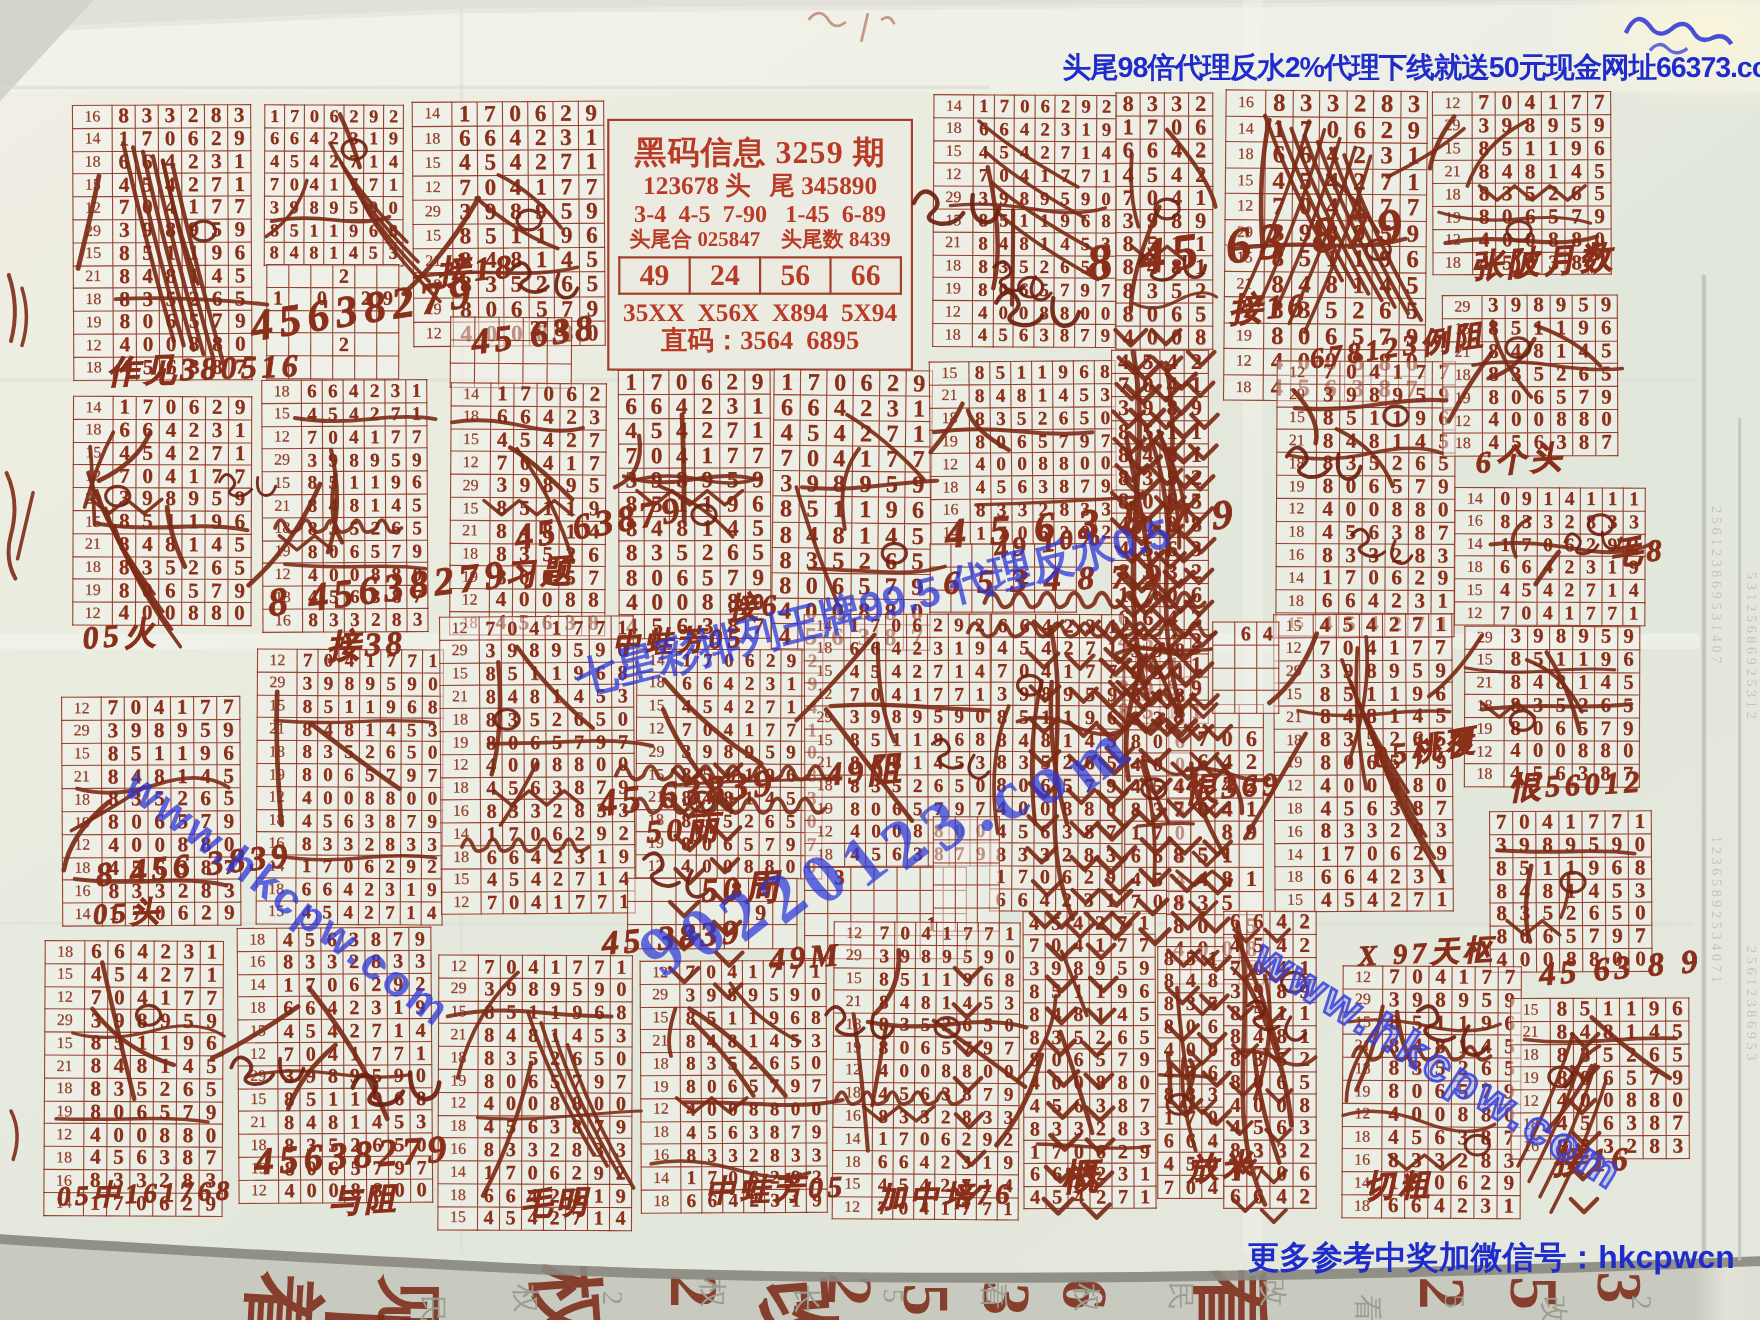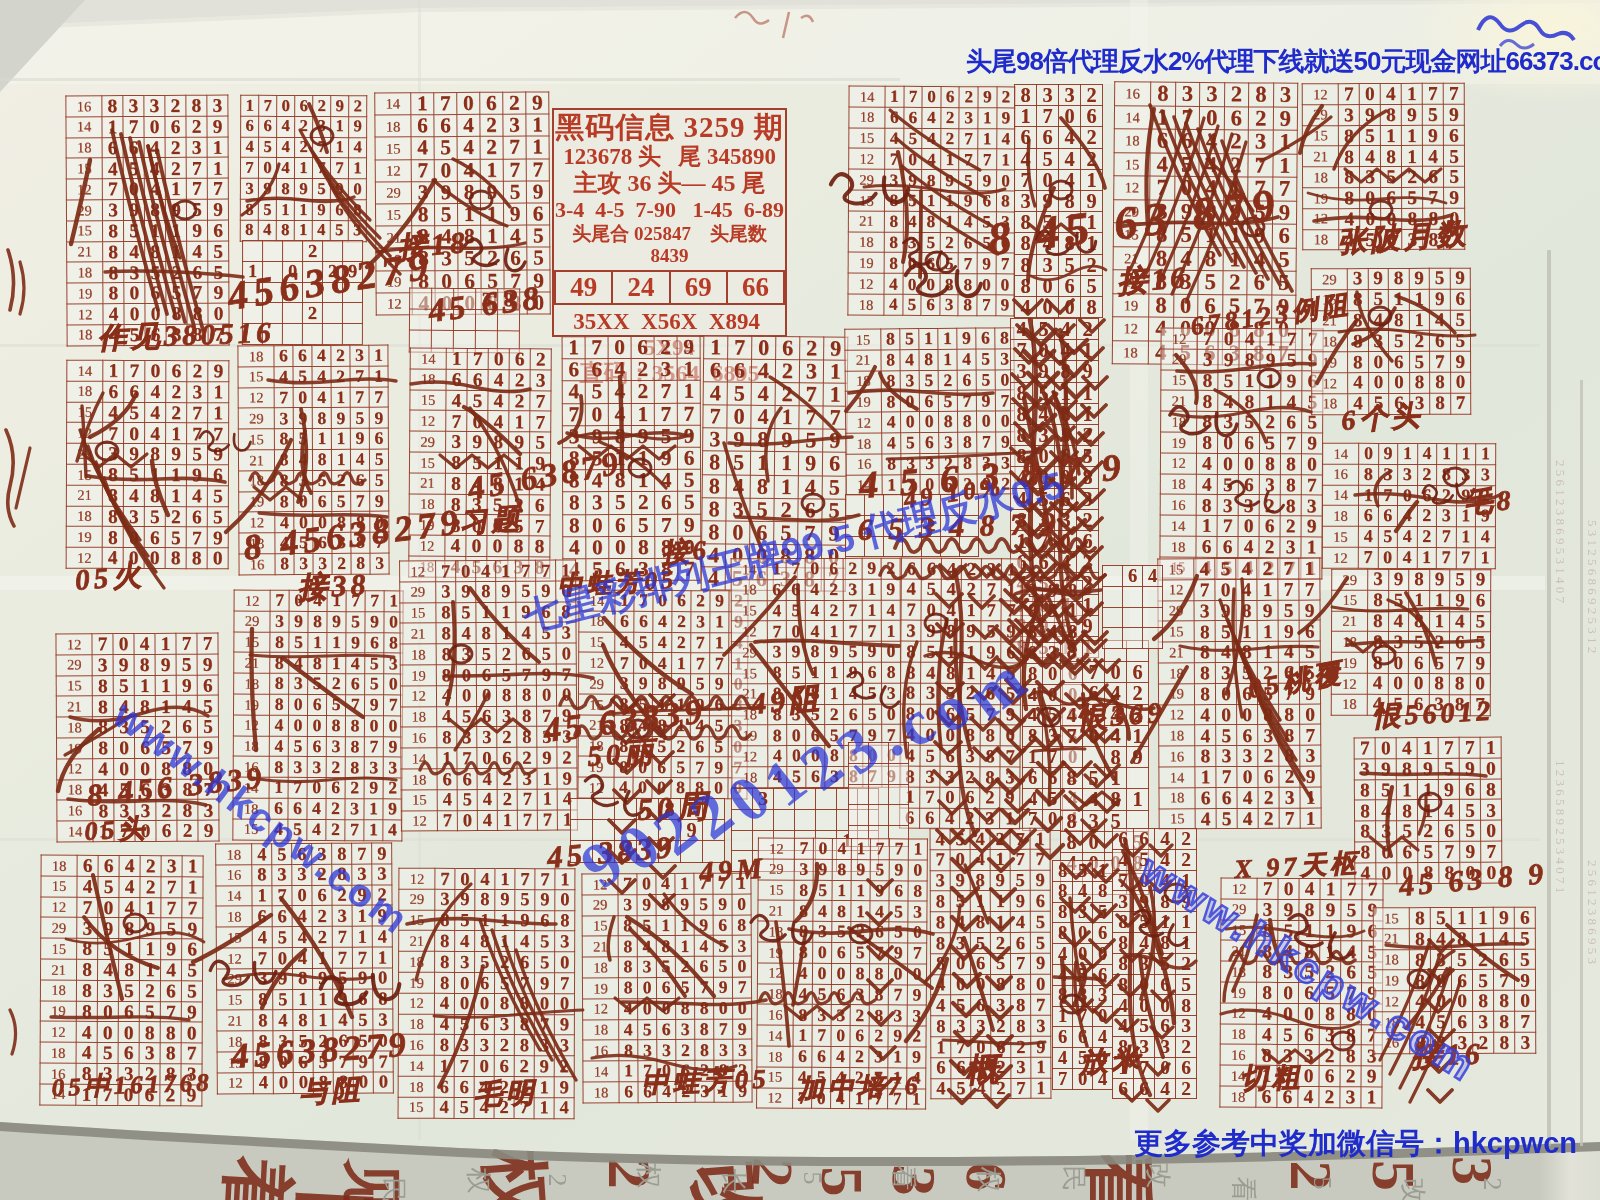"黑码信息 3259 期" .tbox { padding-top: 1px -> 13px; width: 235px -> 278px }
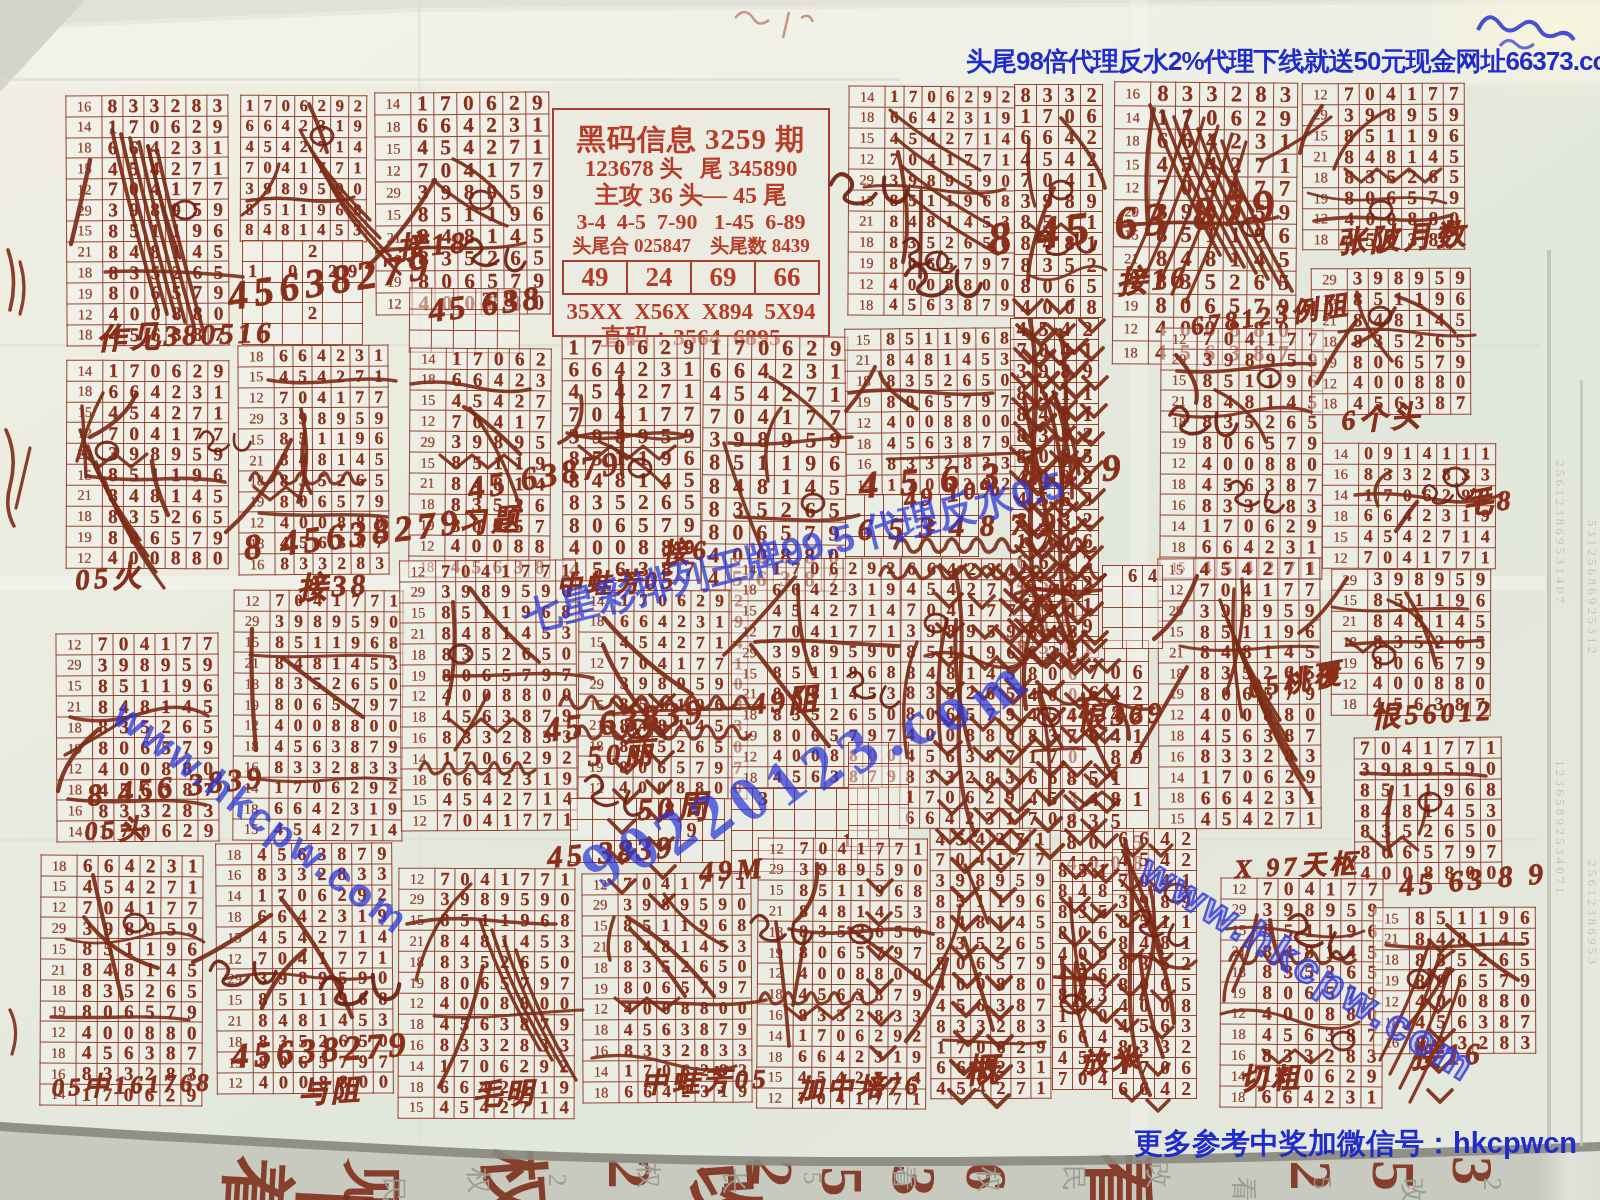"主攻 36 头— 45 尾" div.t3 { html: <div>主攻 36 头— 45 尾</div> -> none }
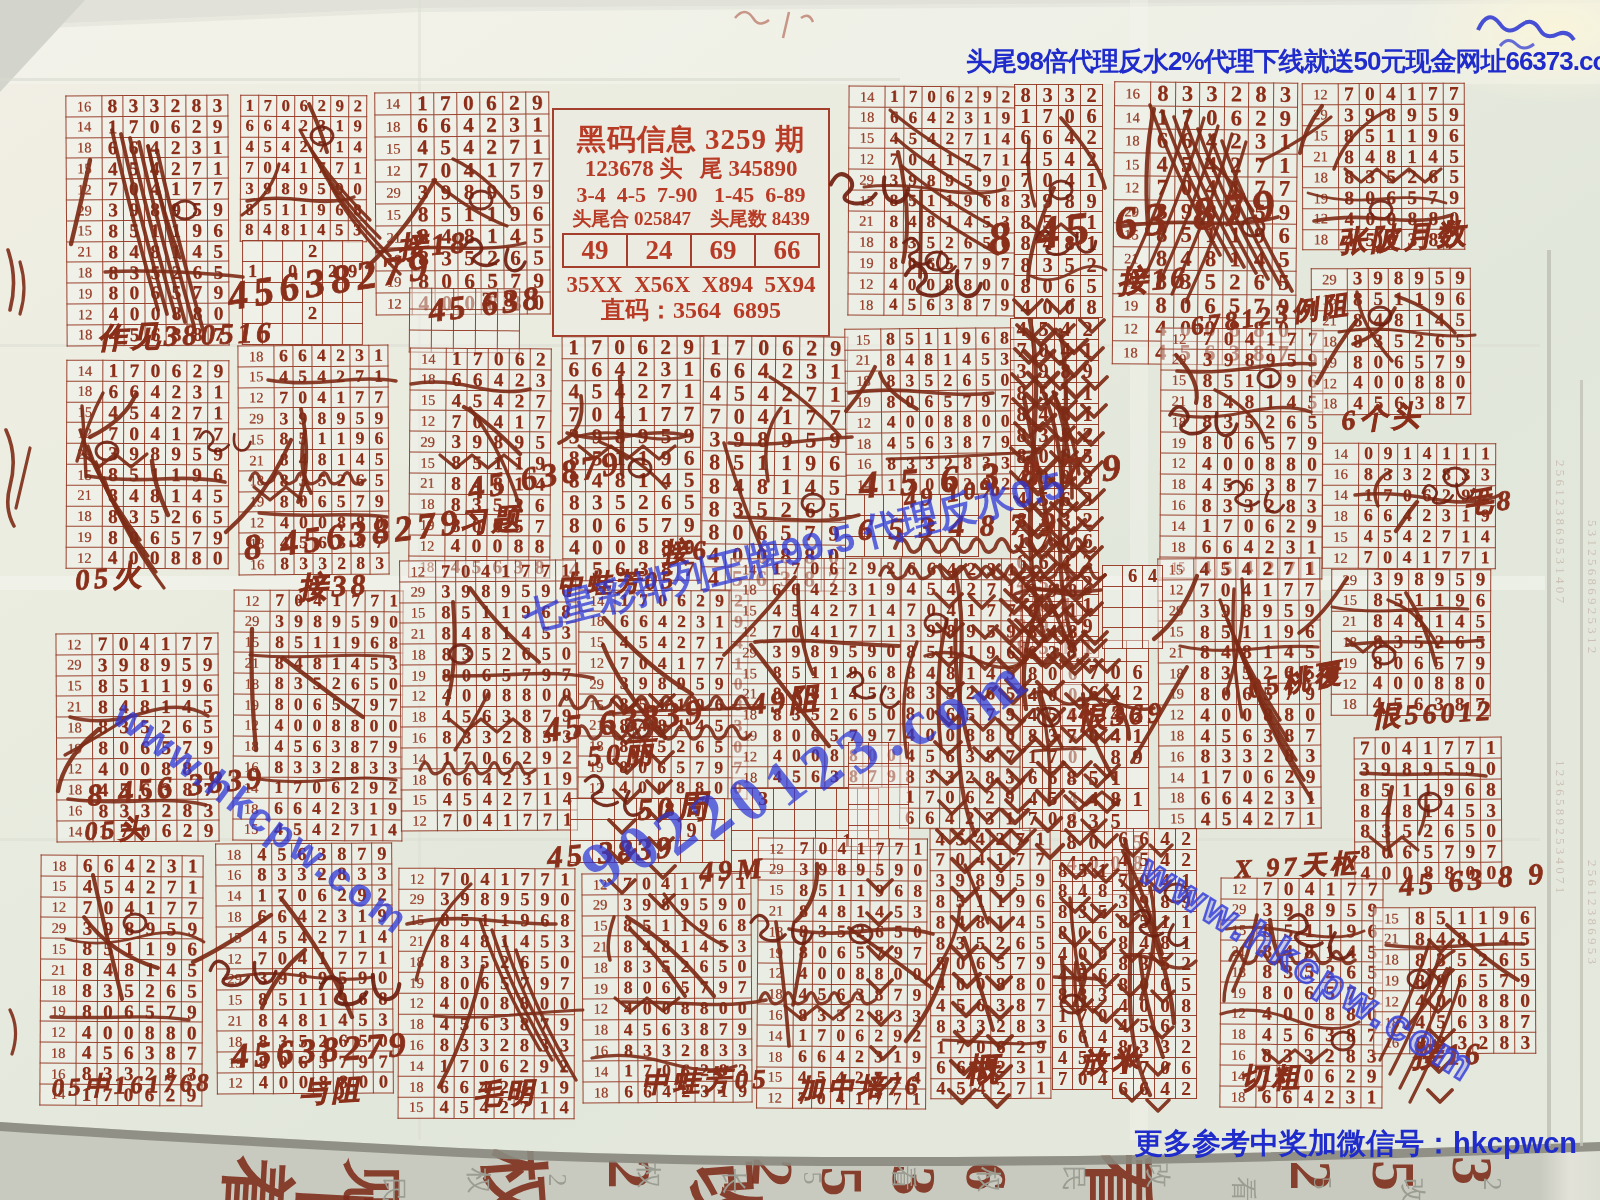"69" td { text: 69 -> 56 }
